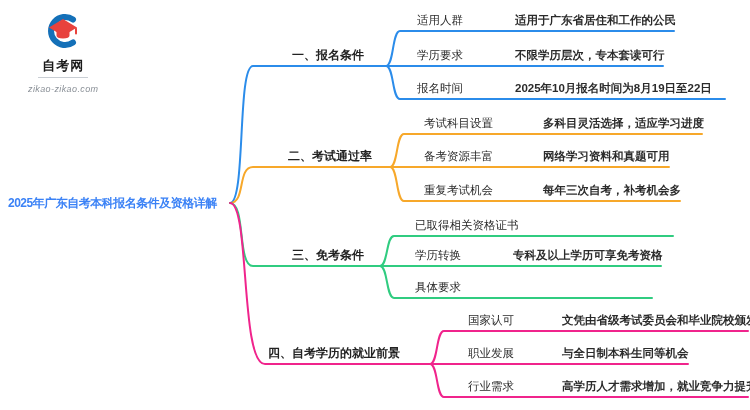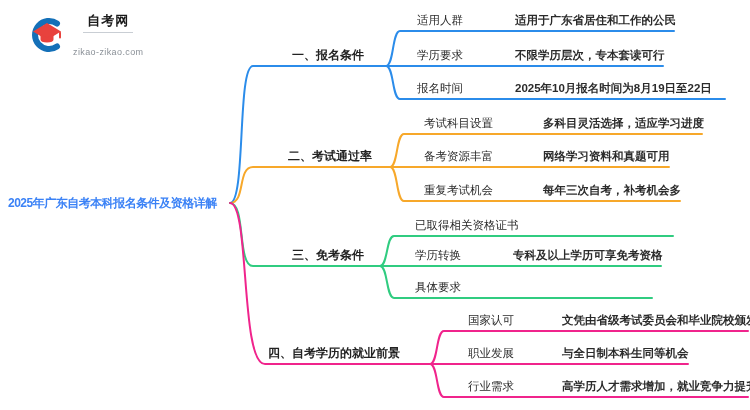"自考网" #logo { flex-direction: none -> column }
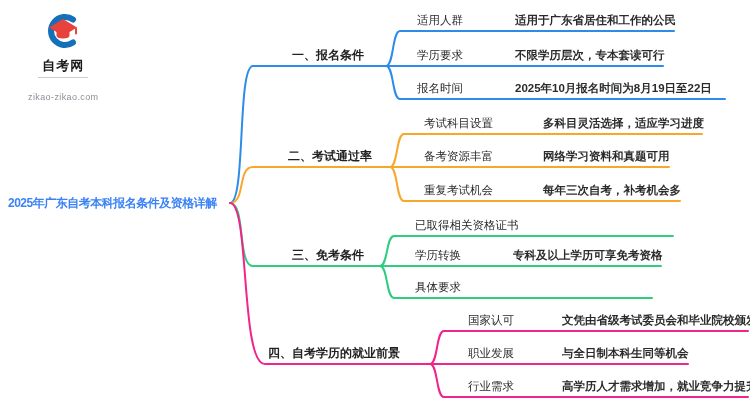"zikao-zikao.com" #logo .url { font-style: none -> italic; margin-top: 14px -> 6px }
